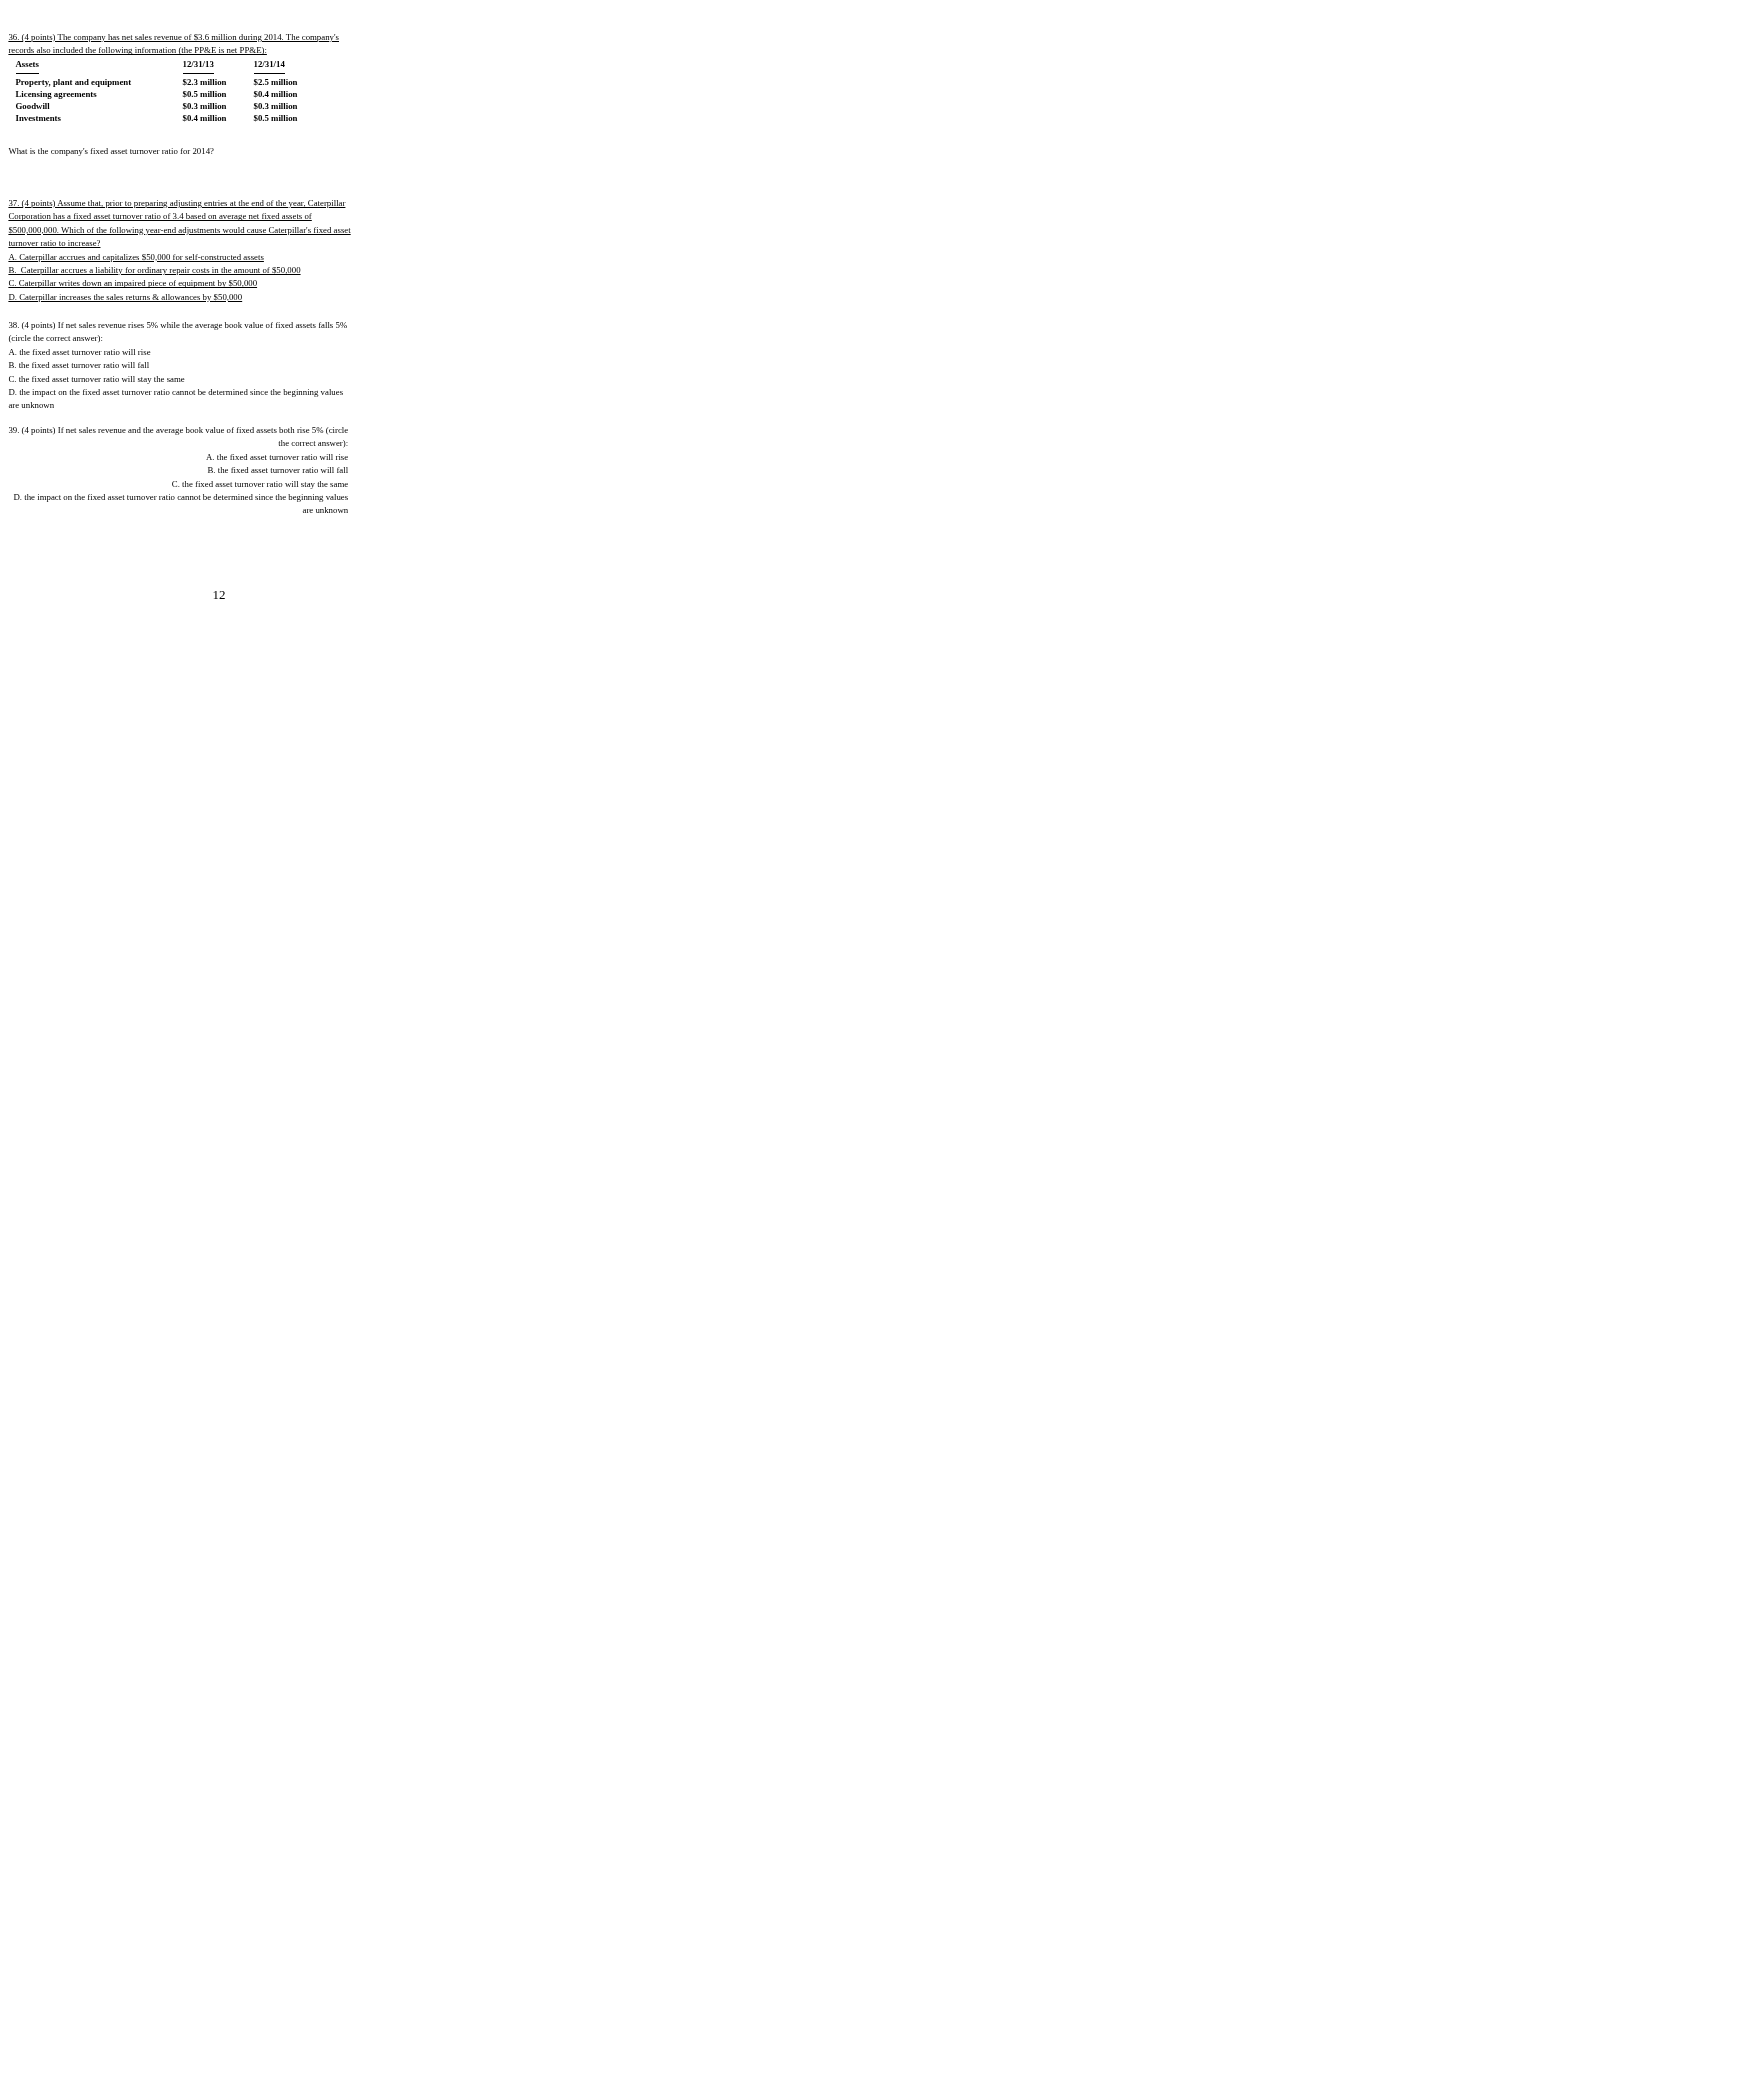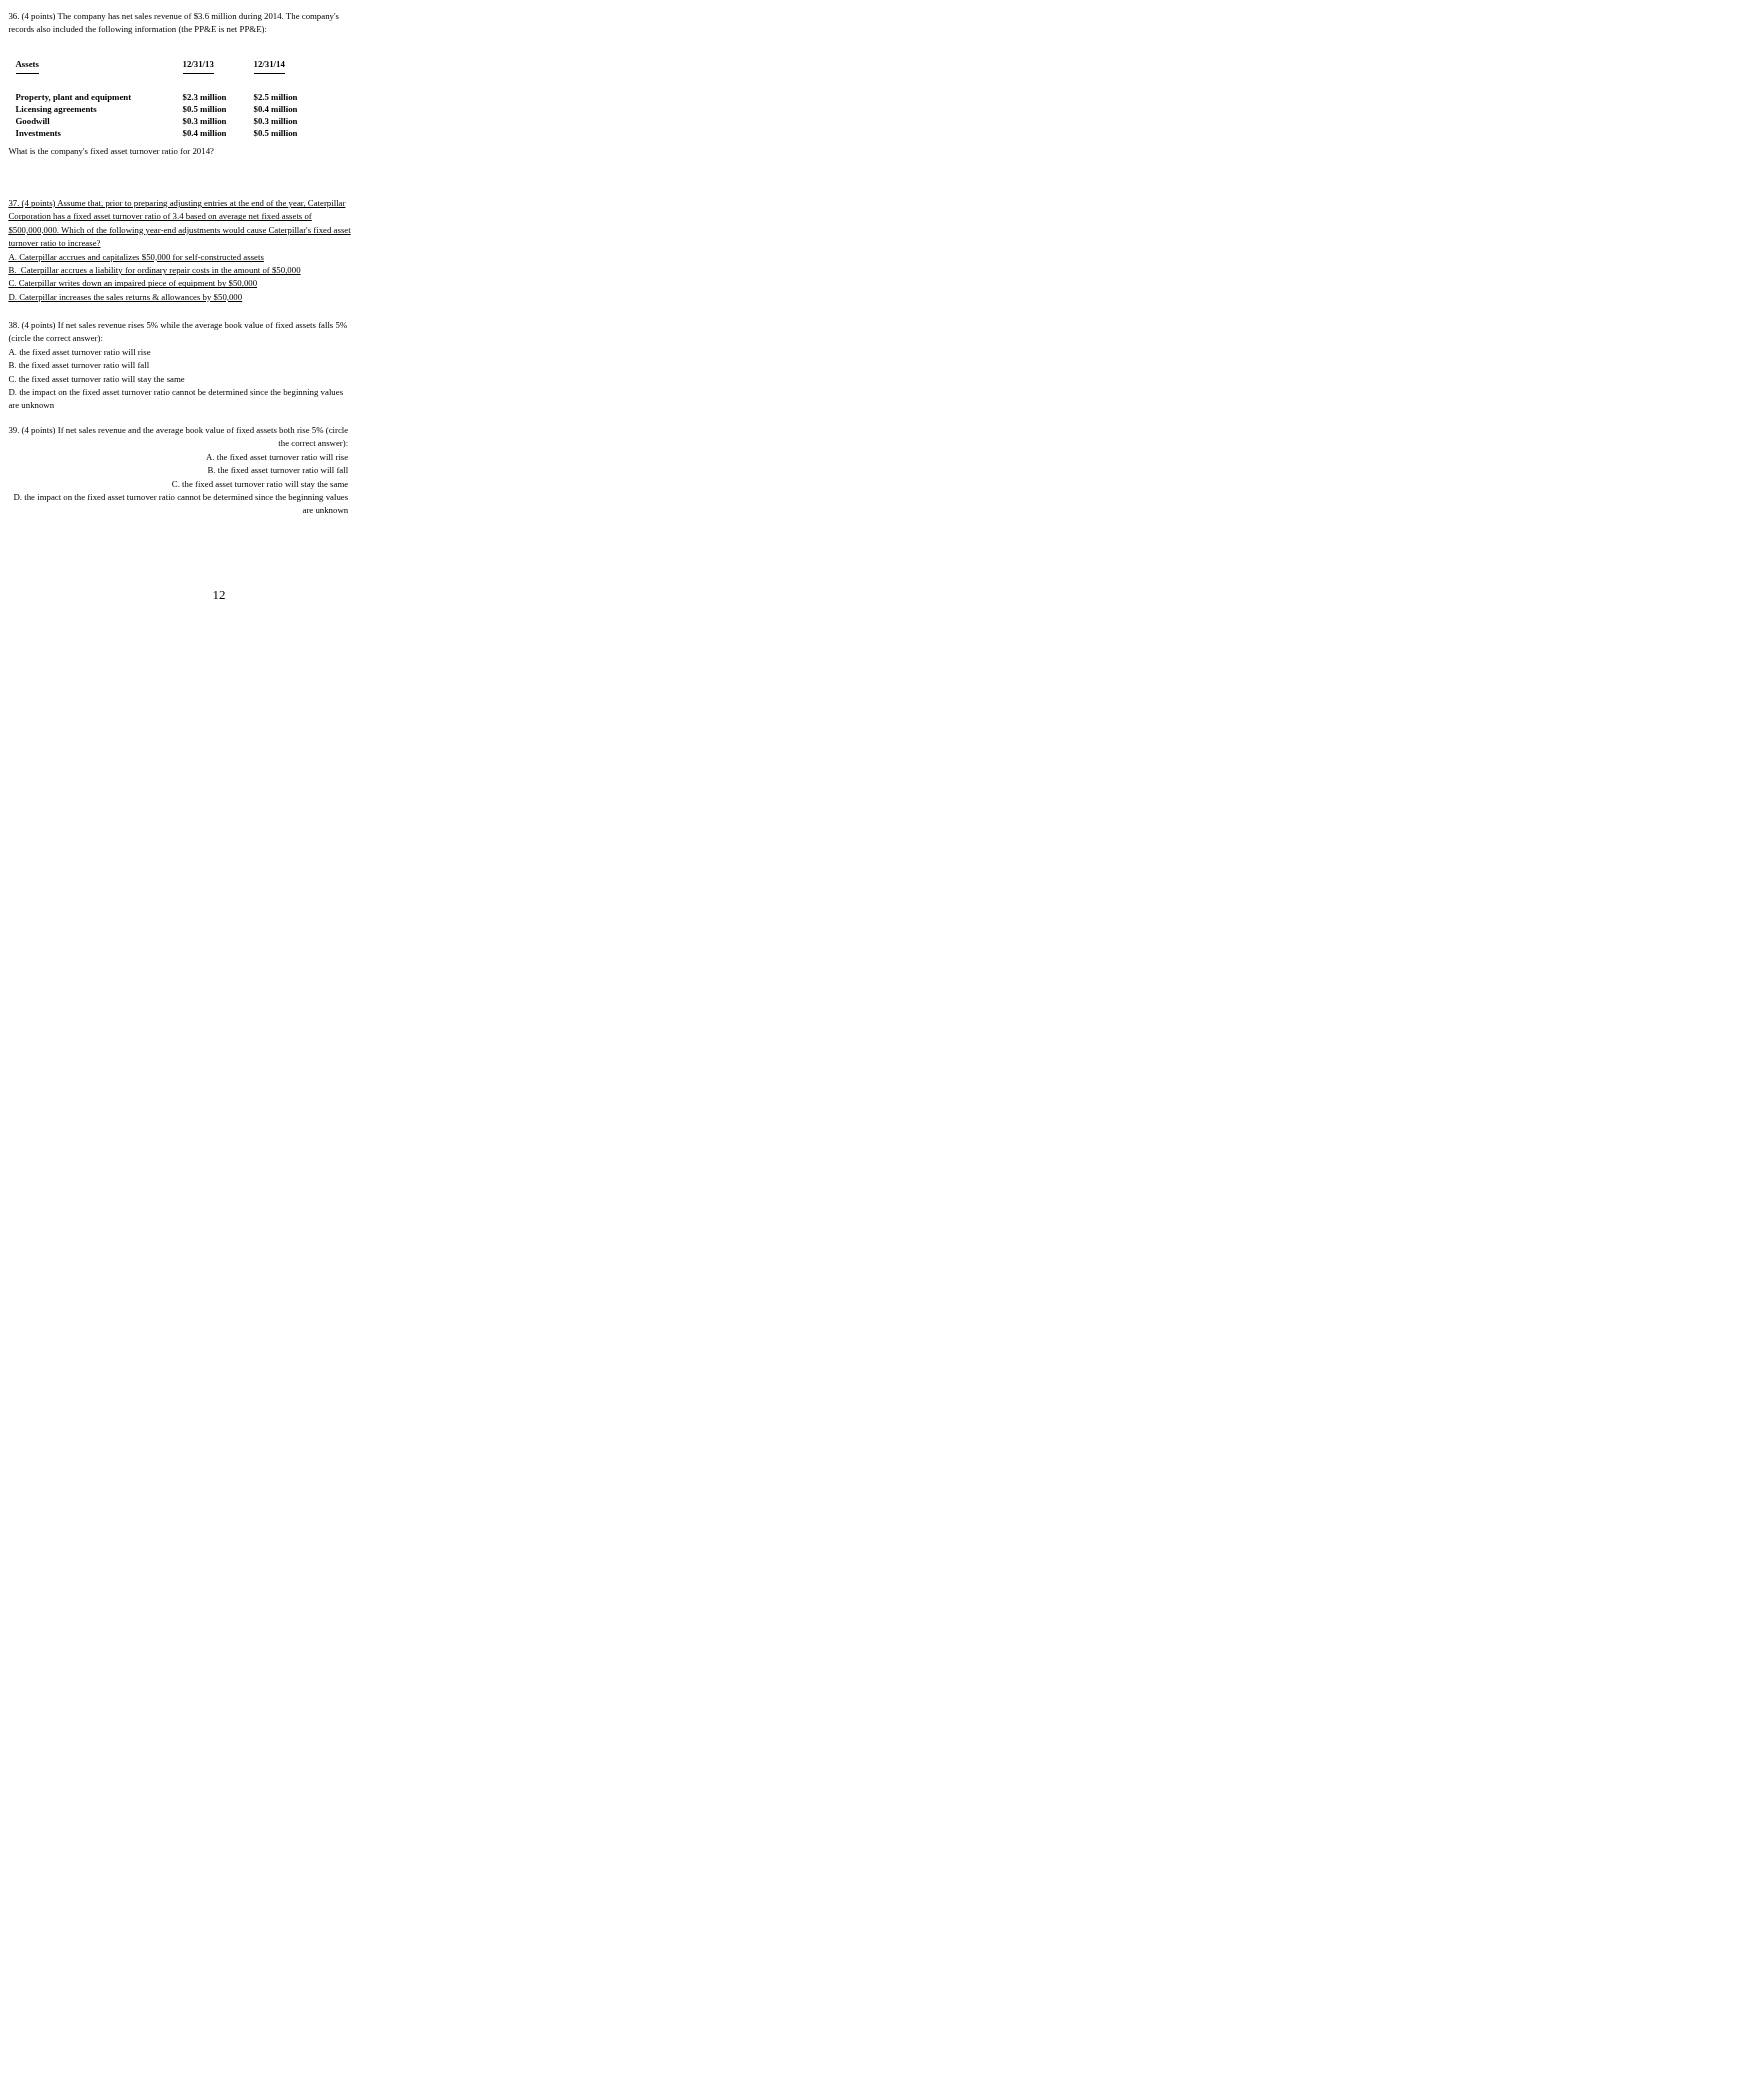"36. (4 points) The company" #q36-para { text-decoration: none -> underline; top: 10px -> 31px }
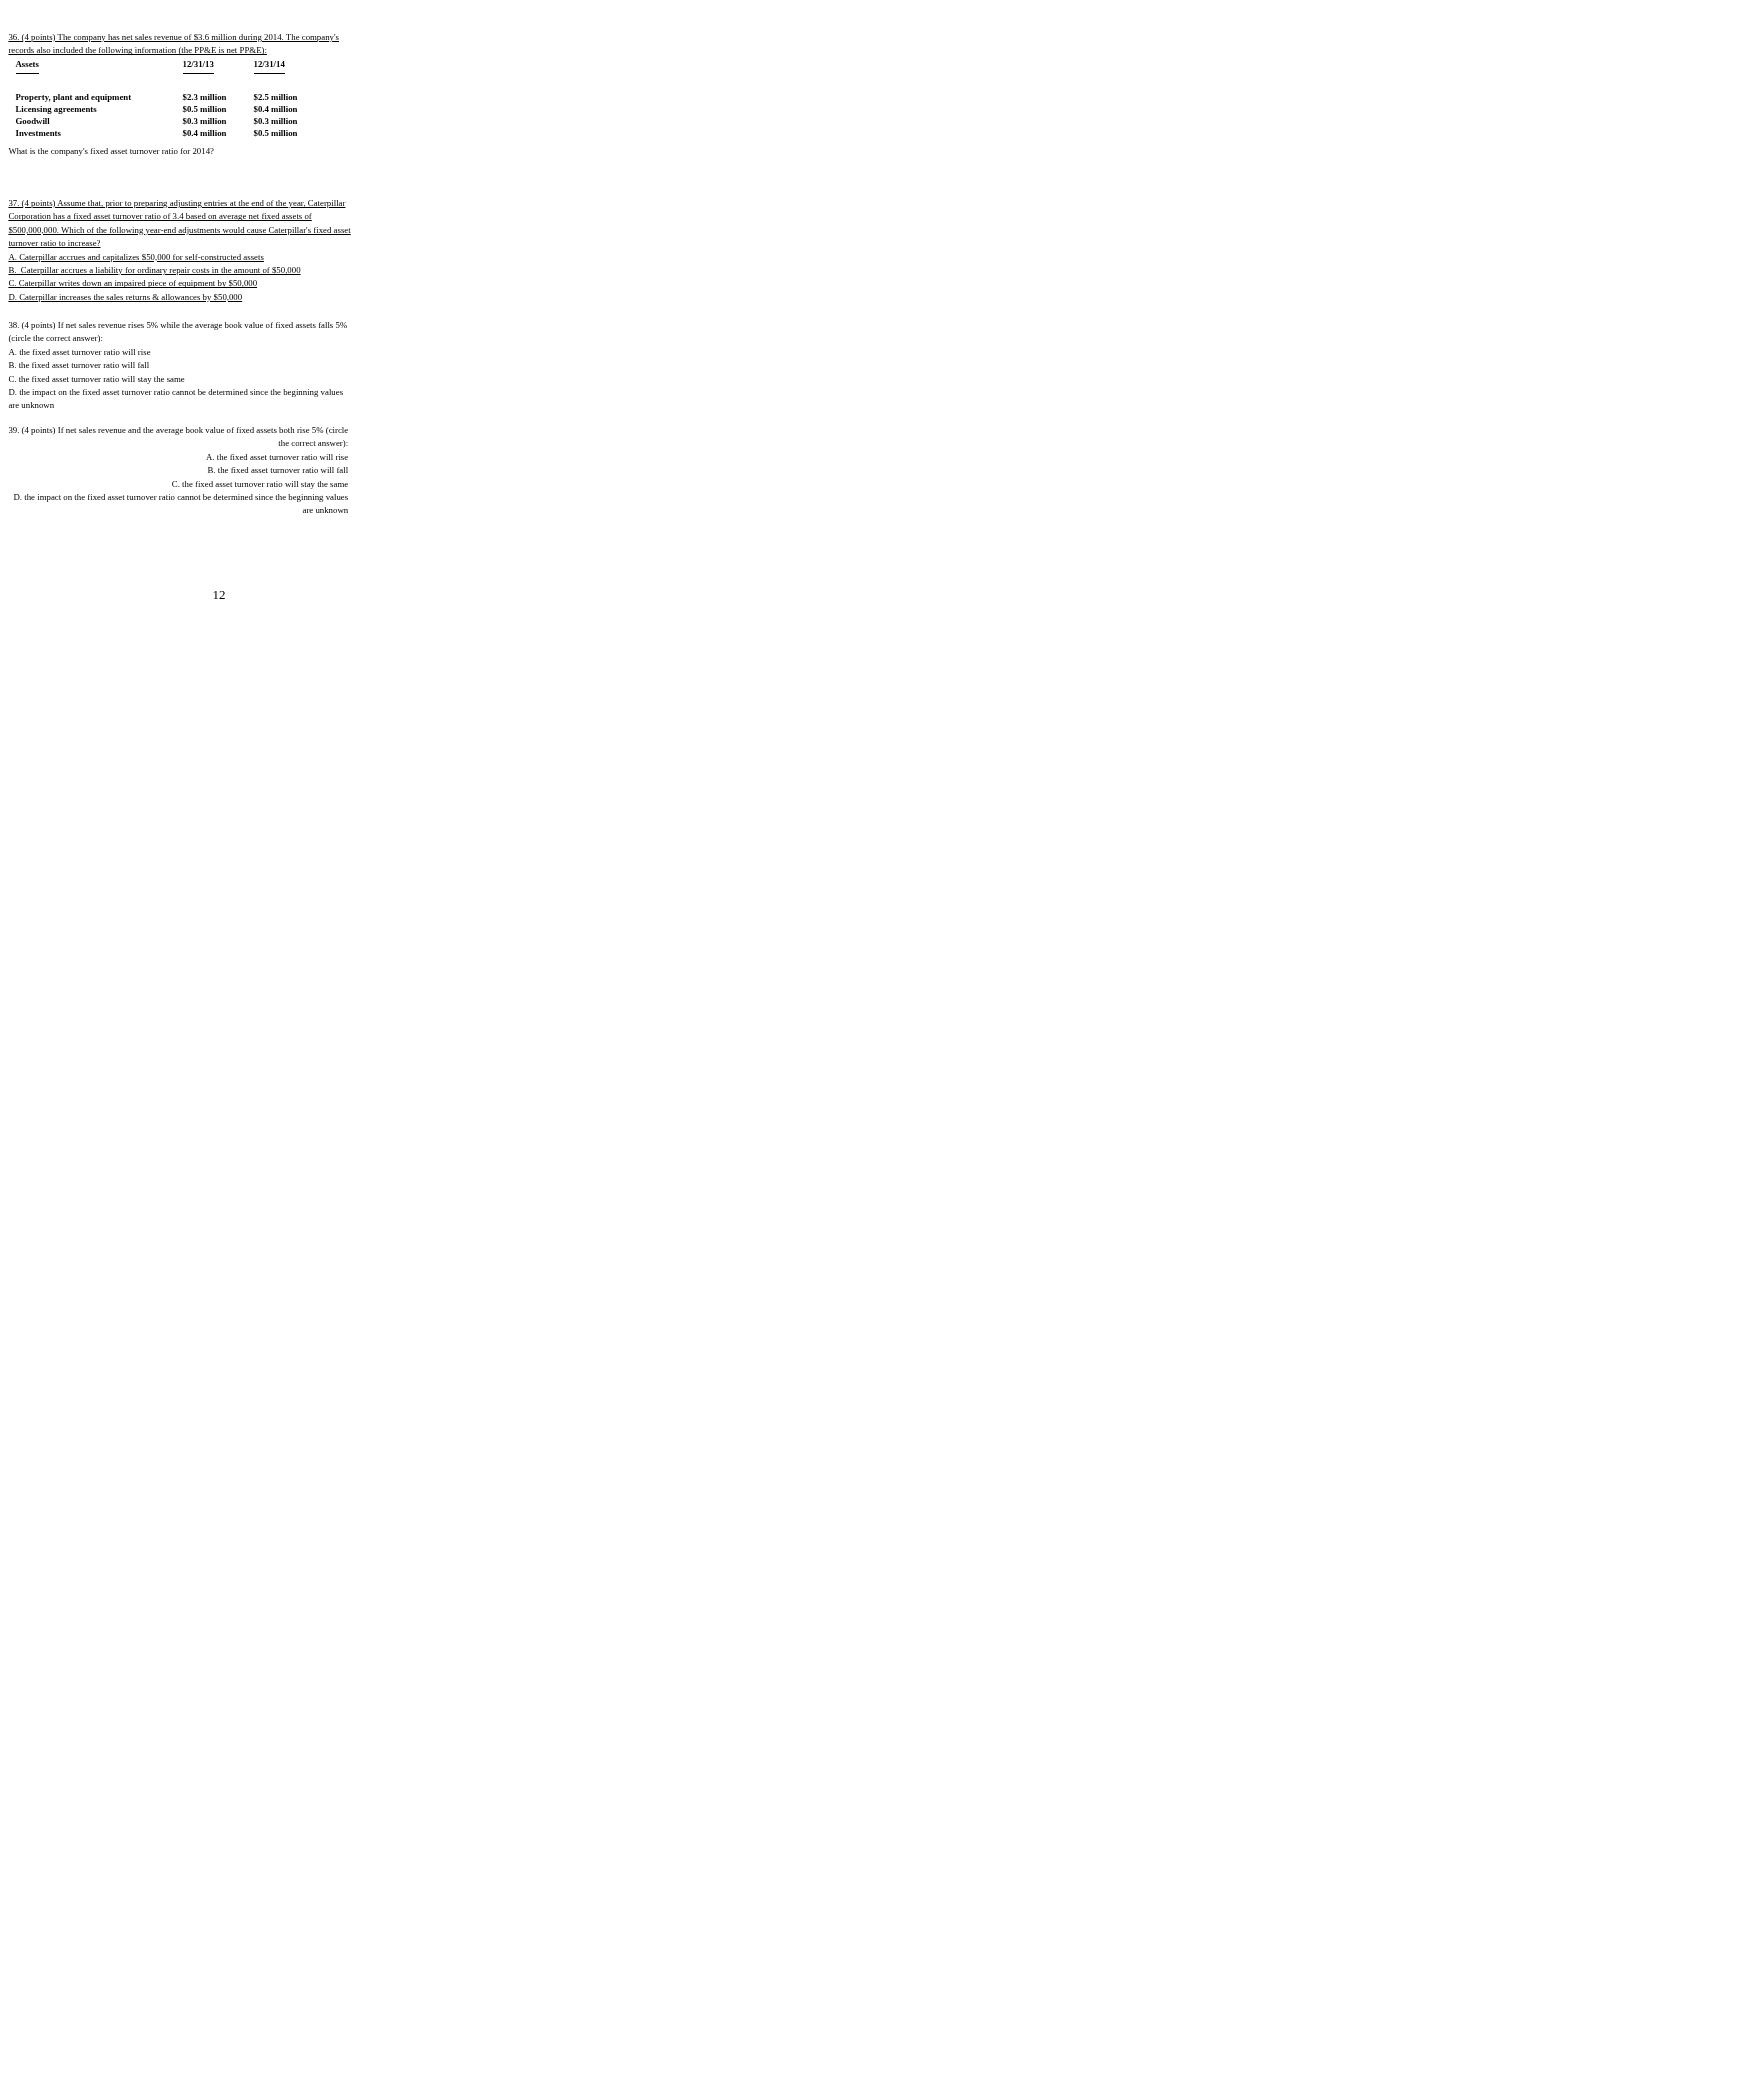"Property, plant and equipment" .tbody { margin-top: 17px -> 2px }
